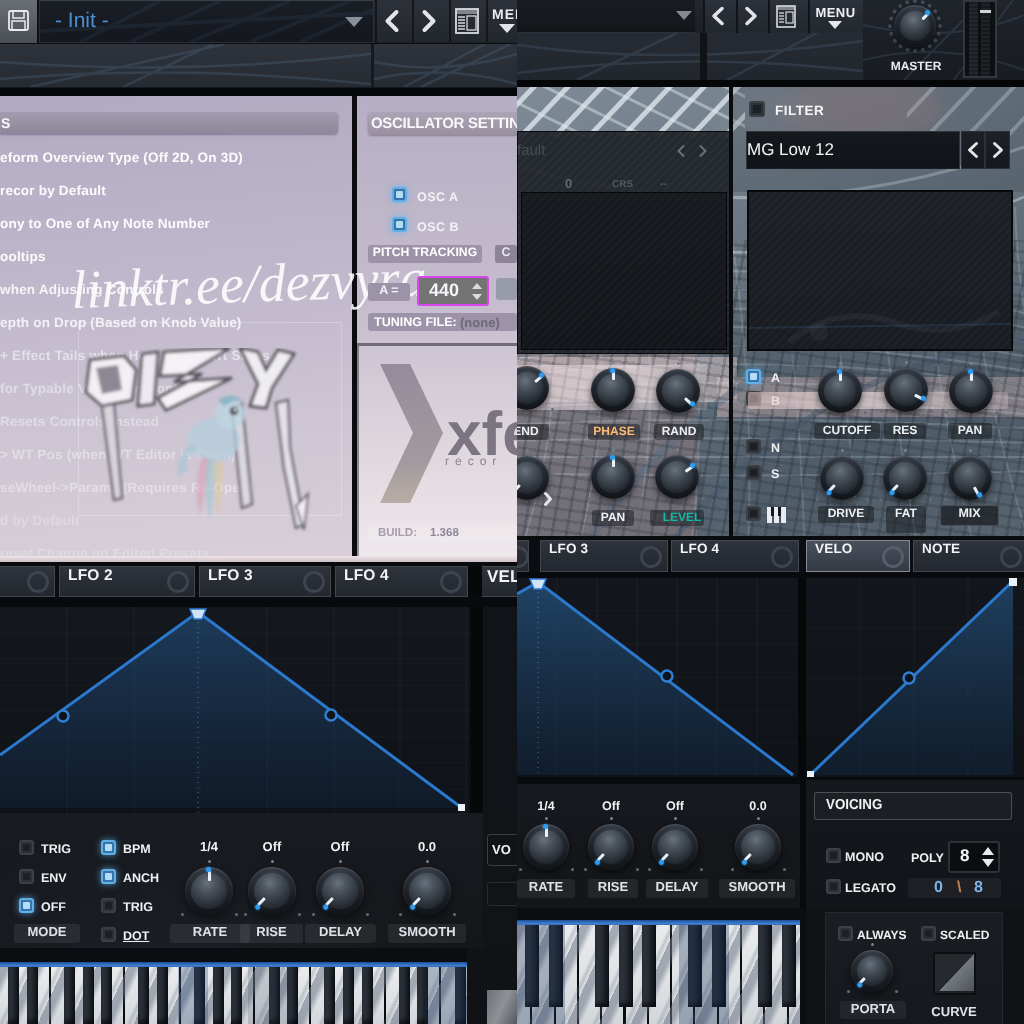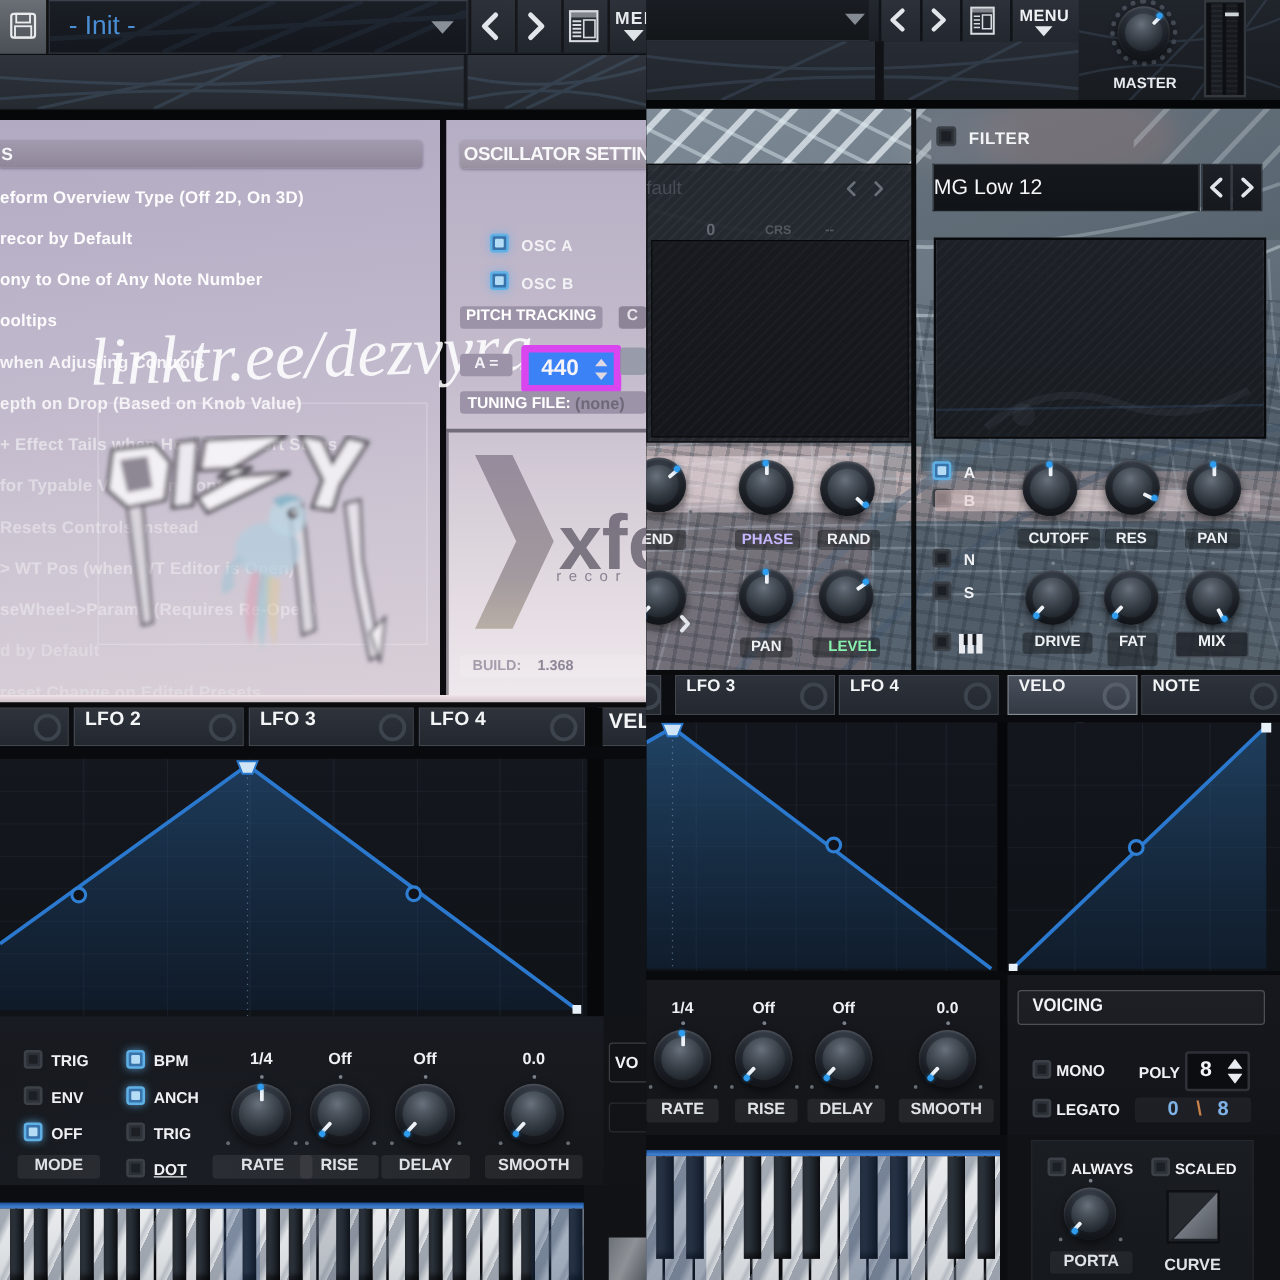"440" div { background: #3b82f6 -> #737373; border: 6px solid #d946ef -> 2px solid #d946ef }
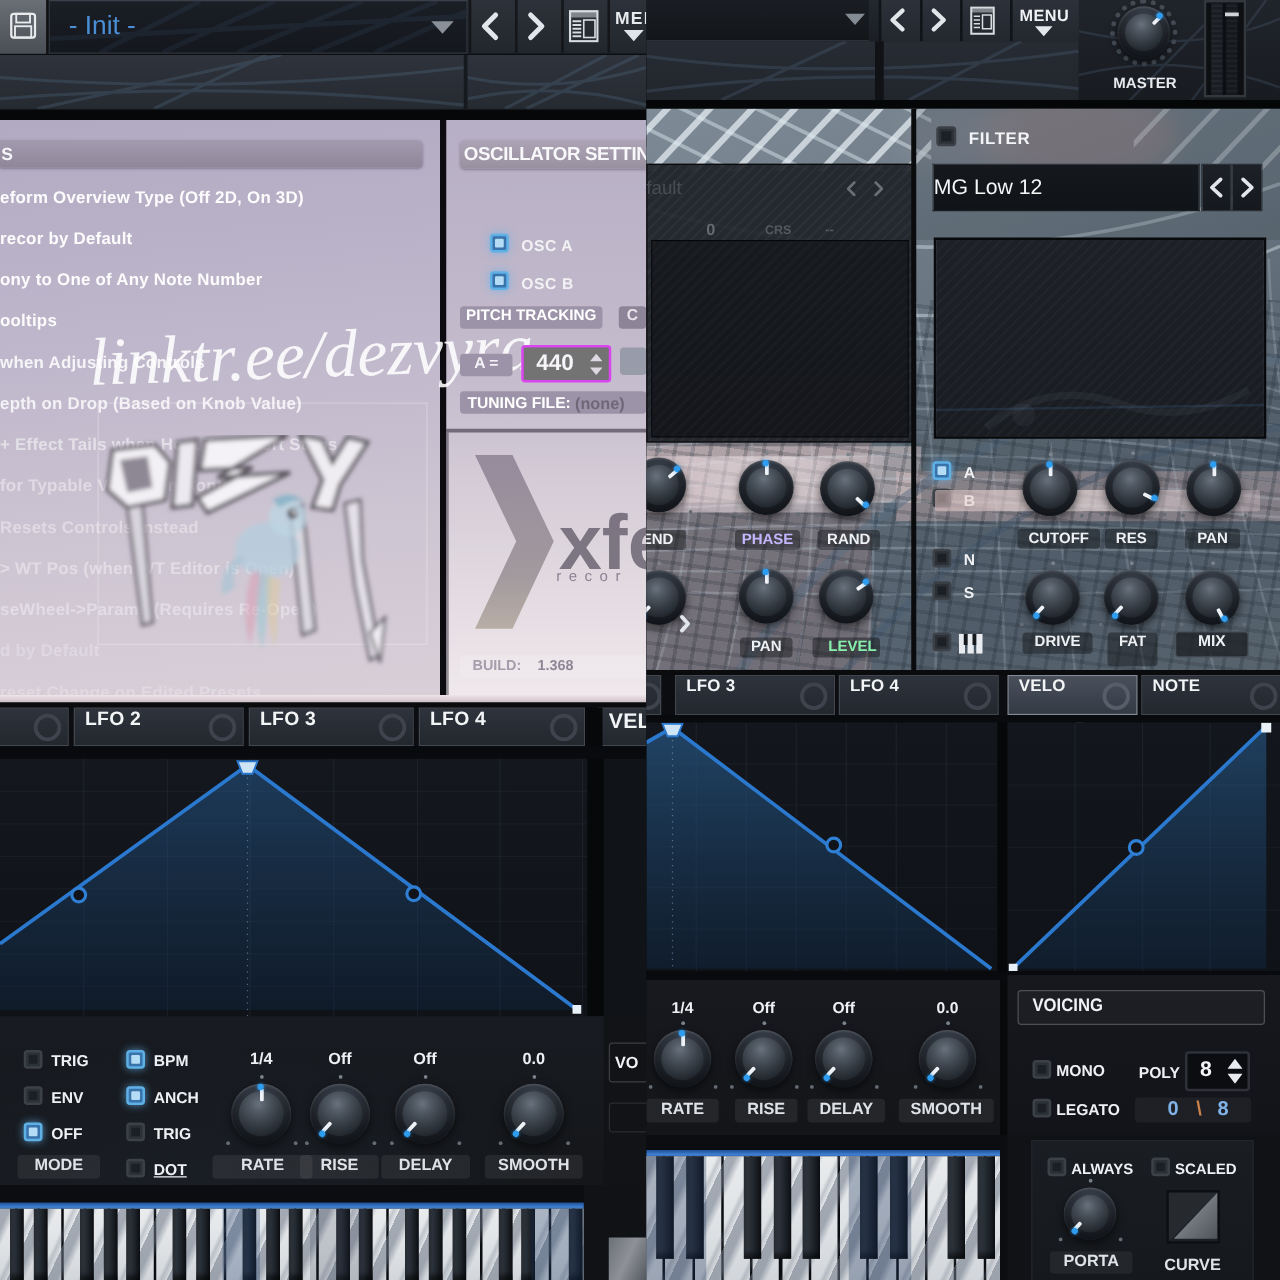"PHASE" div { color: #c4b5fd -> #fdba74 }
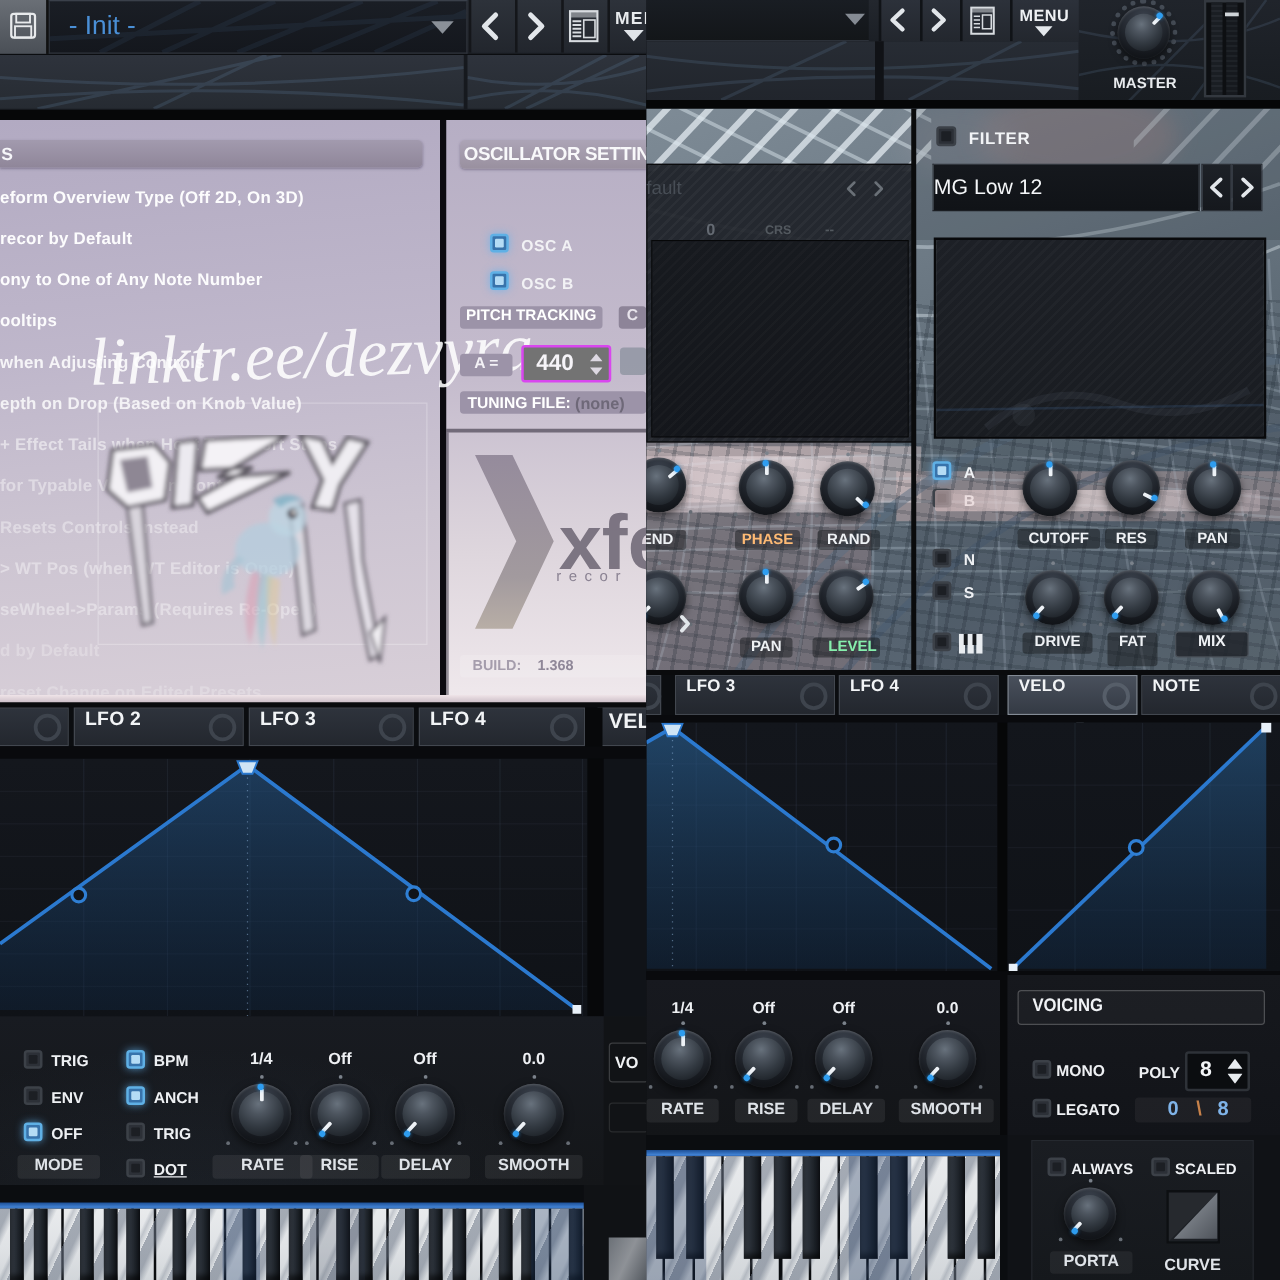"LEVEL" div { color: #86efac -> #14b8a6 }
